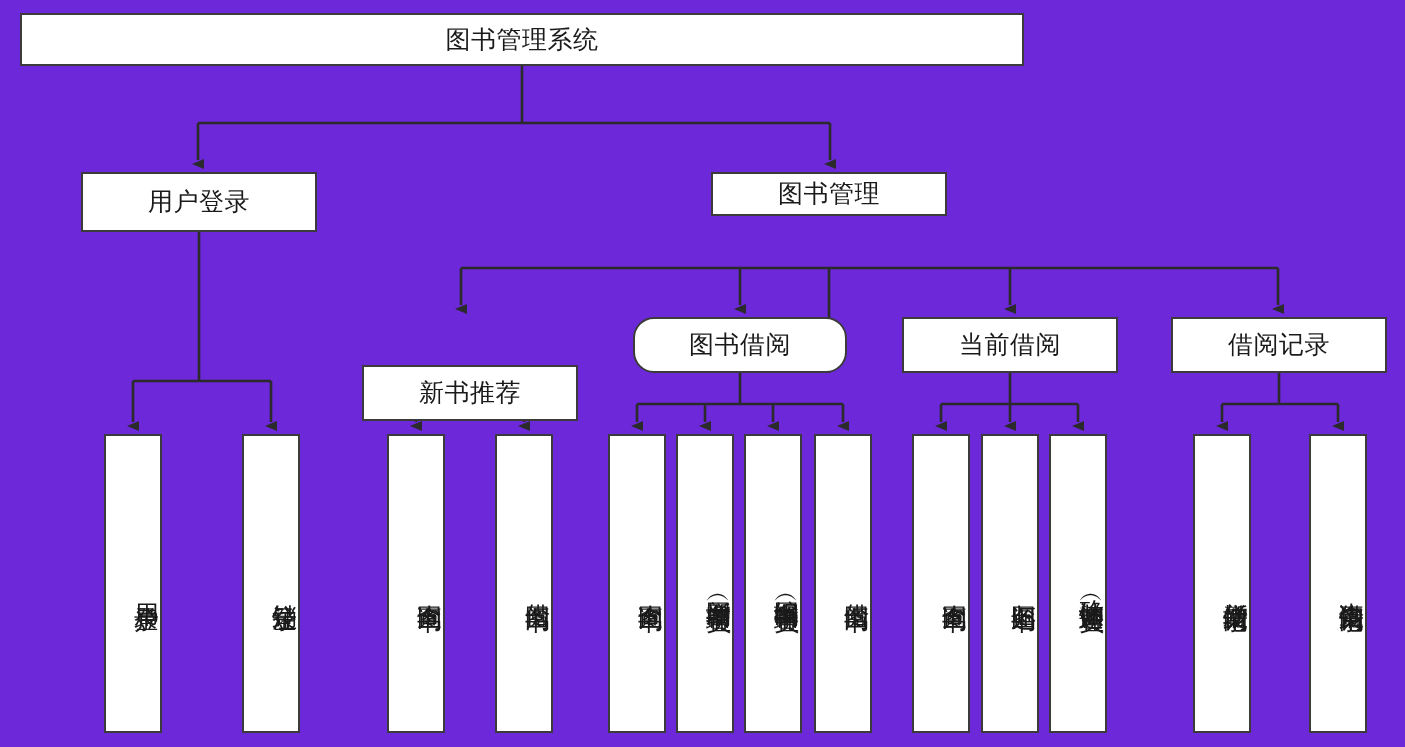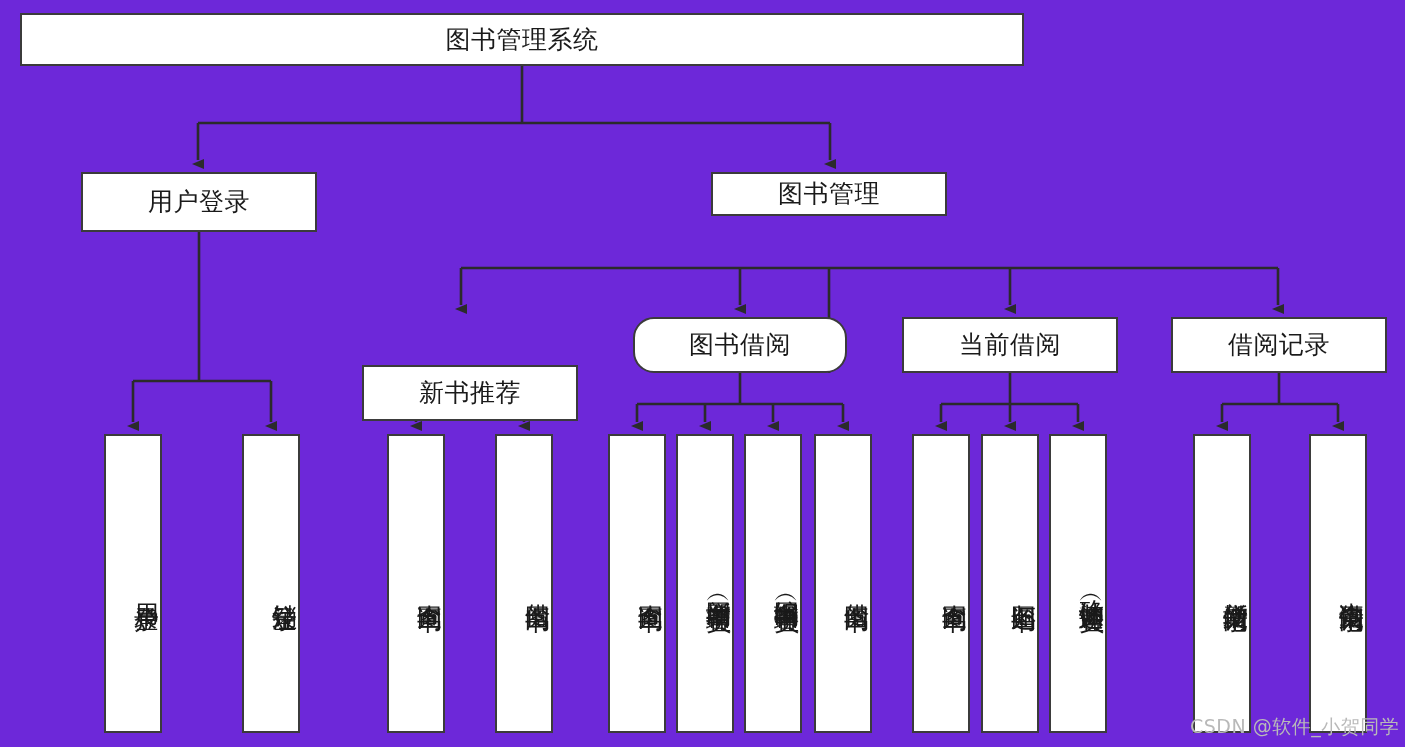"CSDN @软件_小贺同学" div.watermark { html: <div>CSDN @软件_小贺同学</div> -> none }
